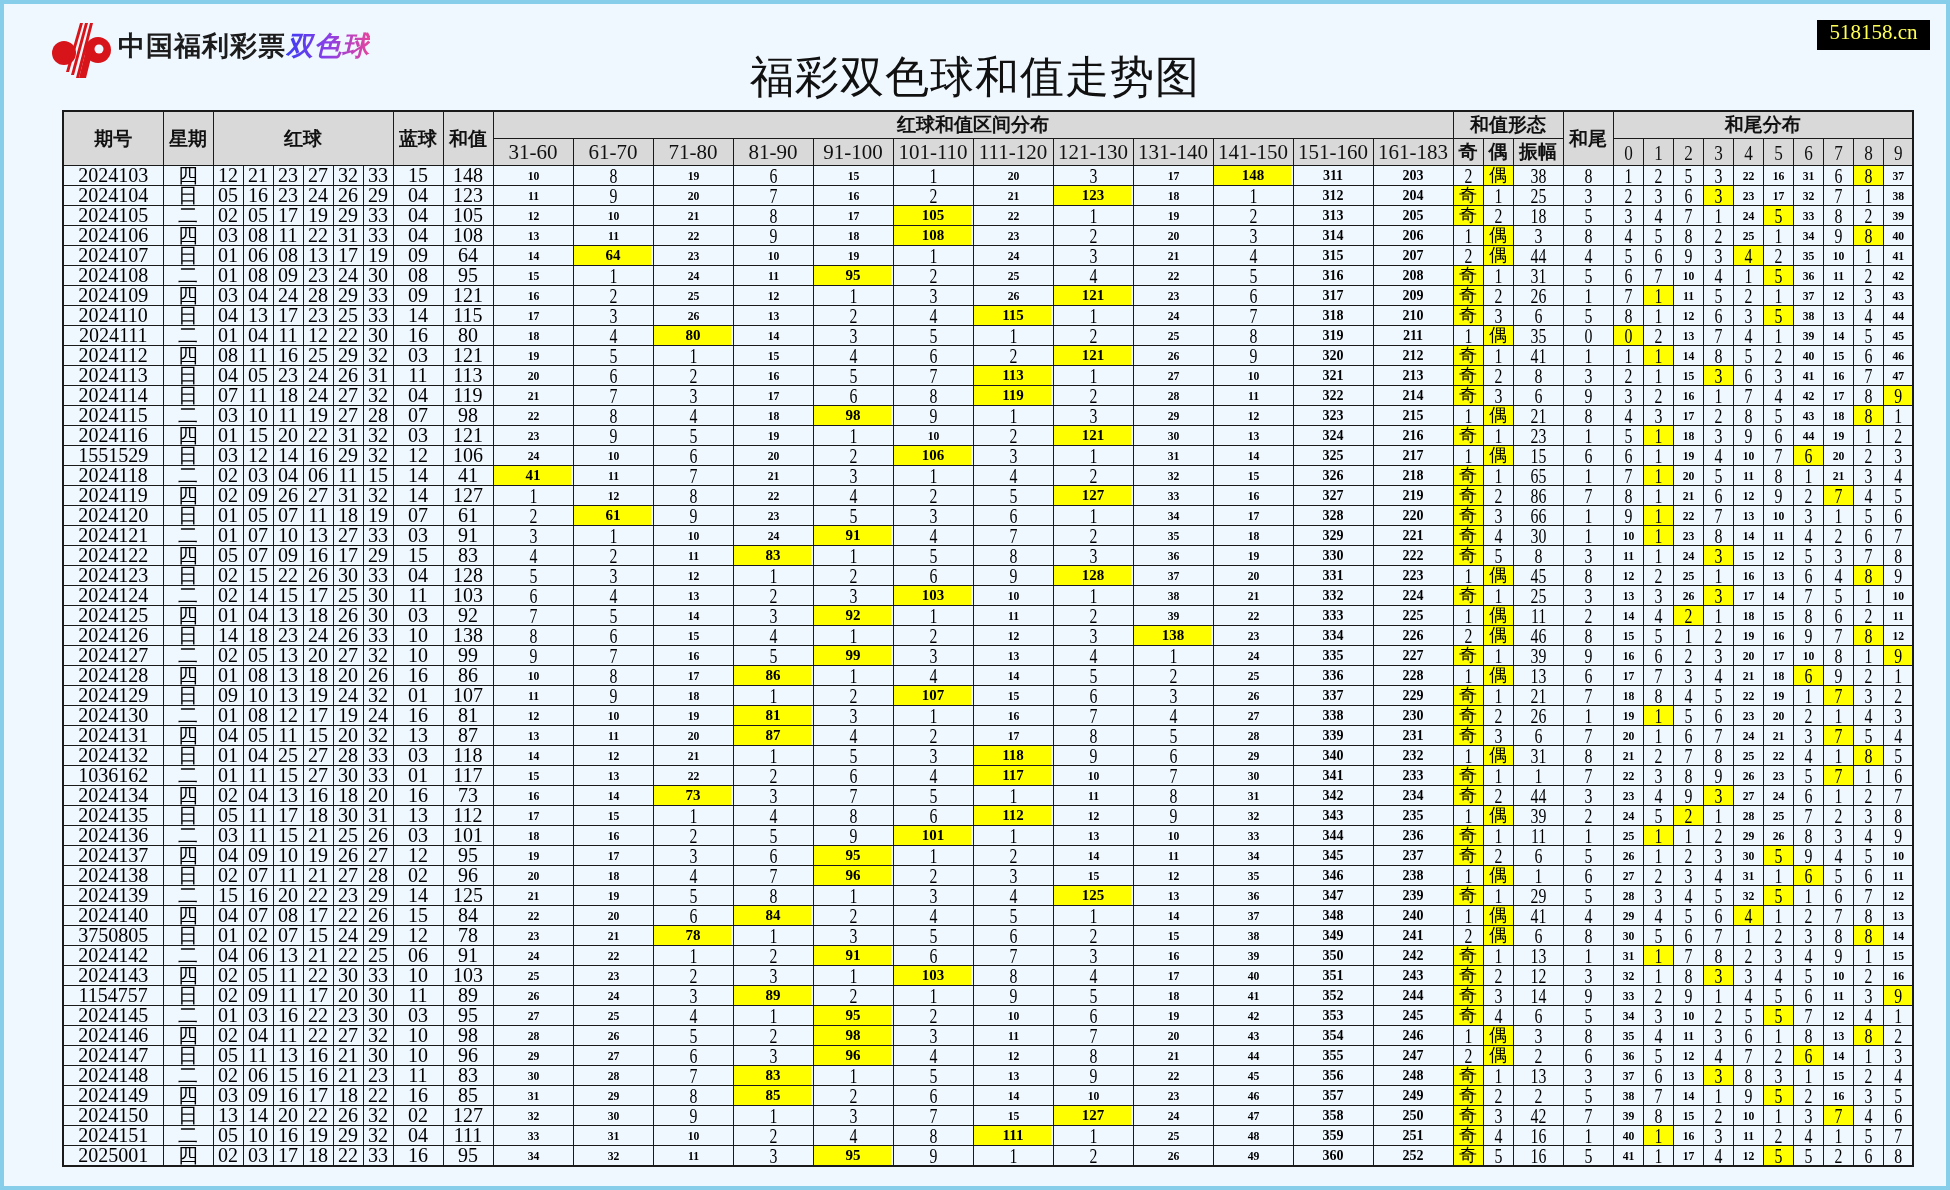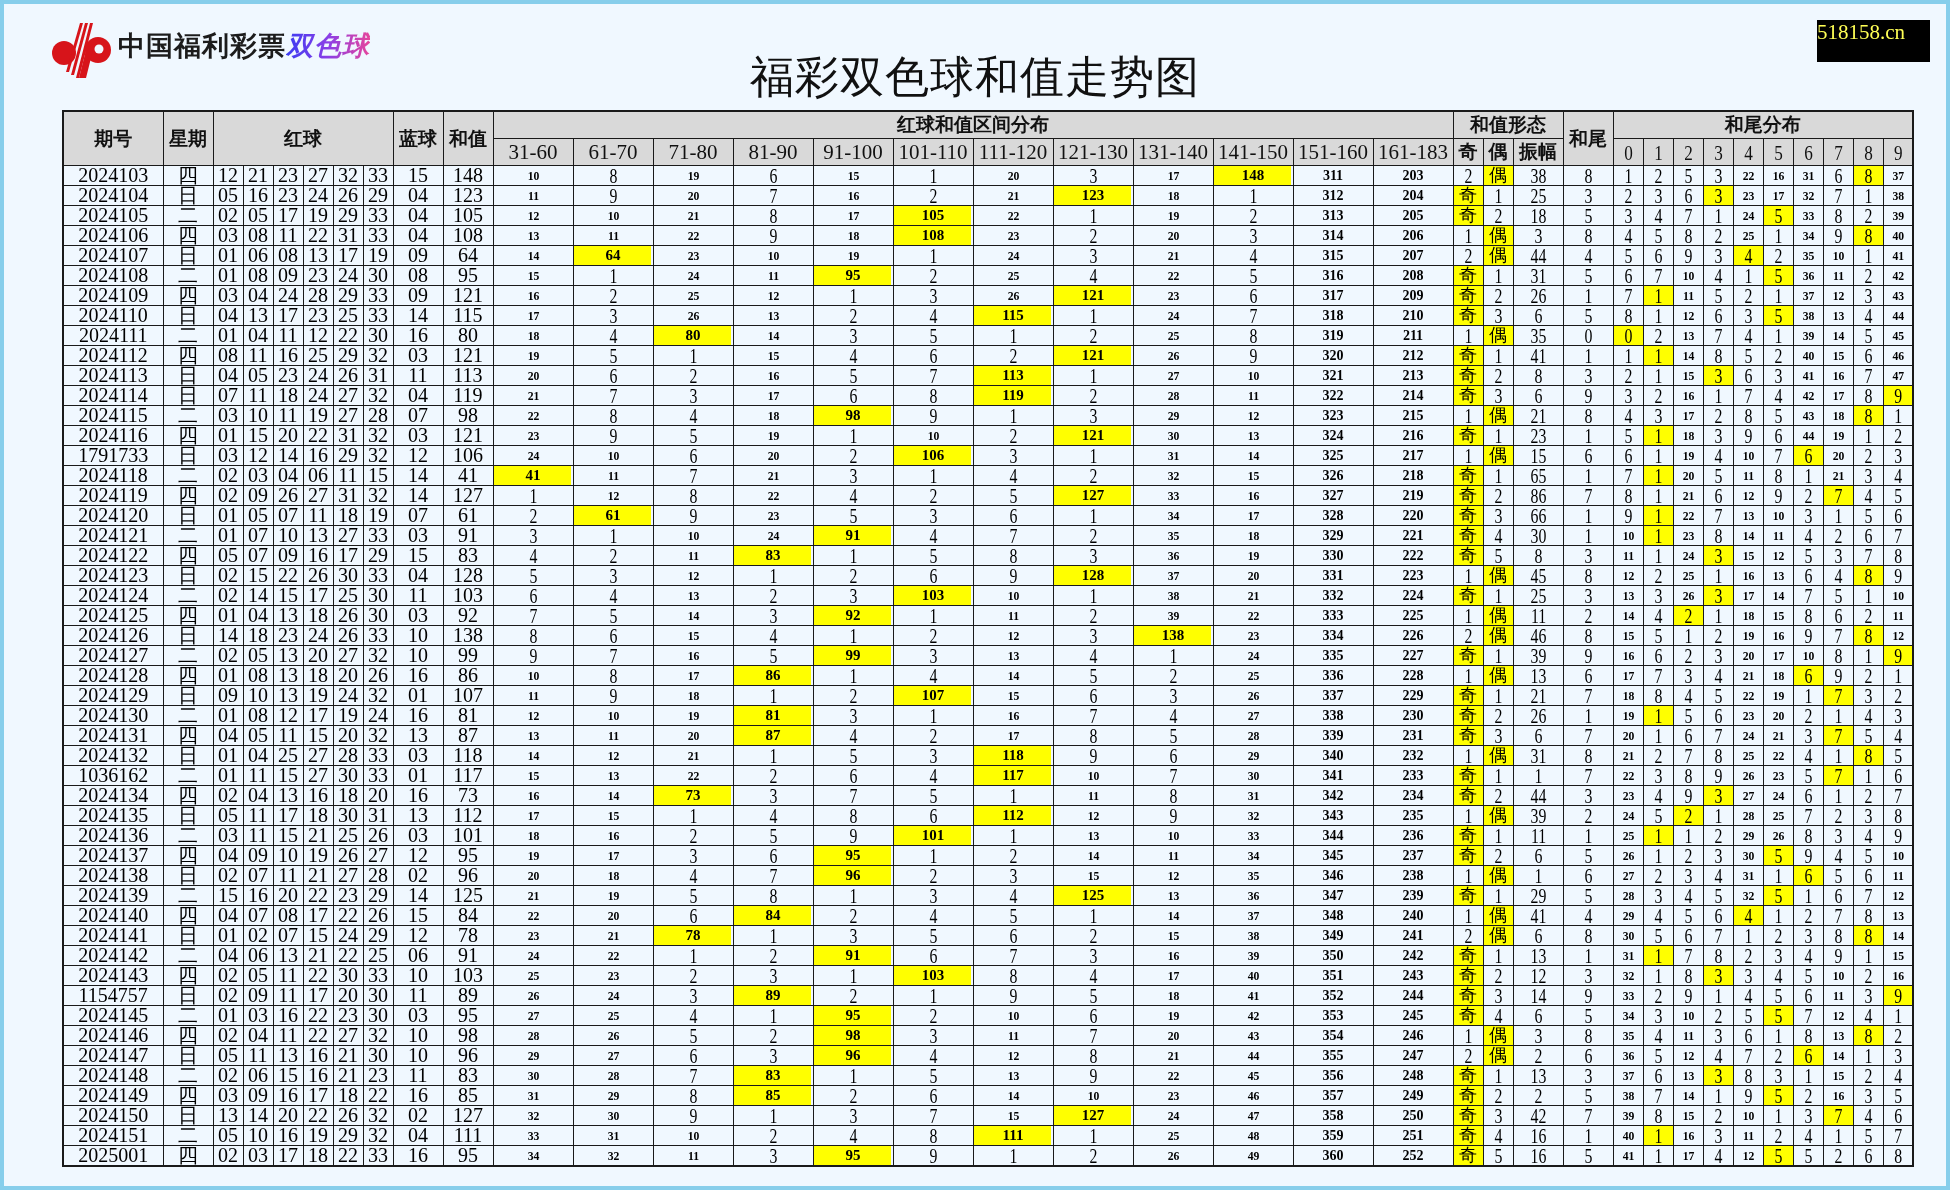"518158.cn" .watermark { height: 42px -> 30px; text-align: left -> center }
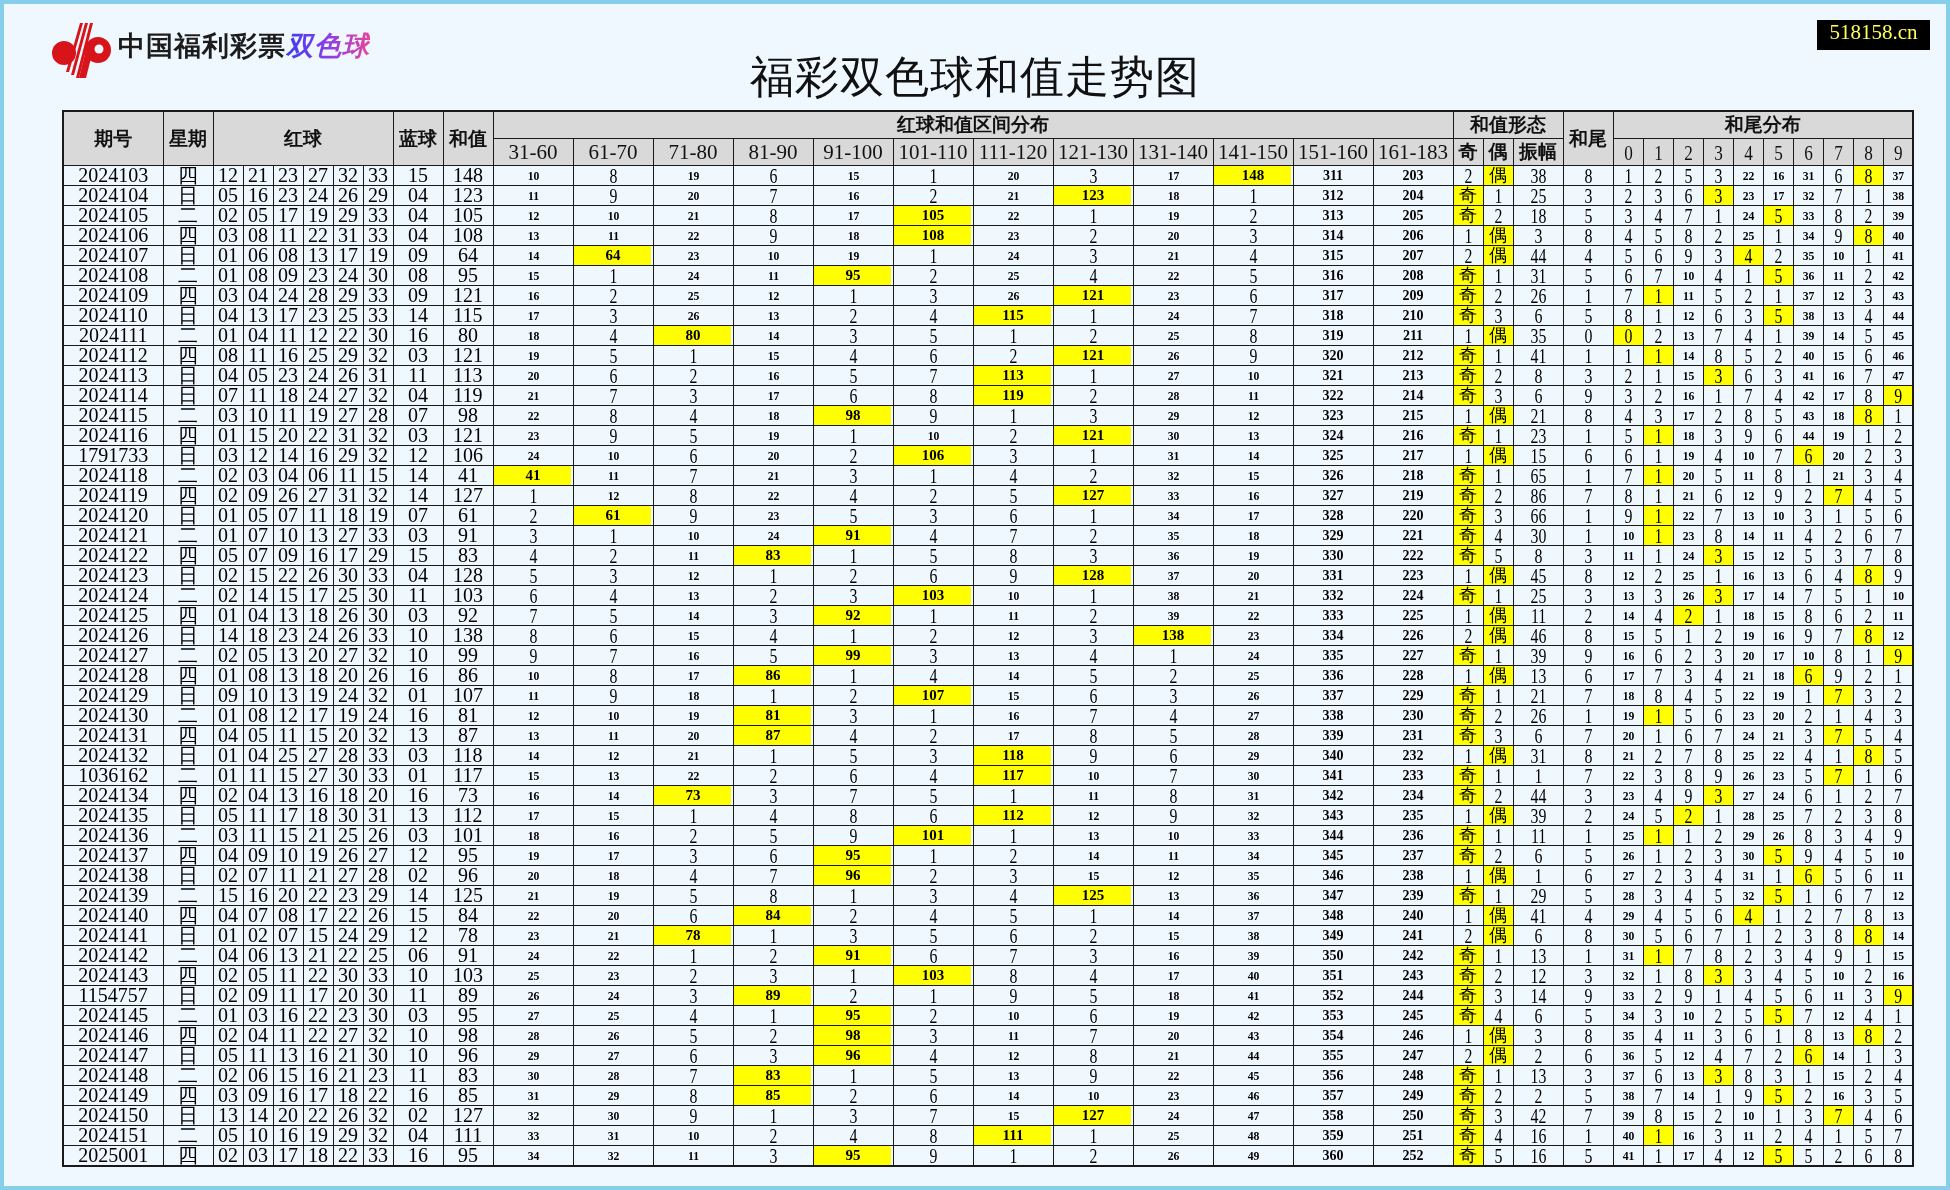"1791733" span.v { text: 1791733 -> 1551529 }
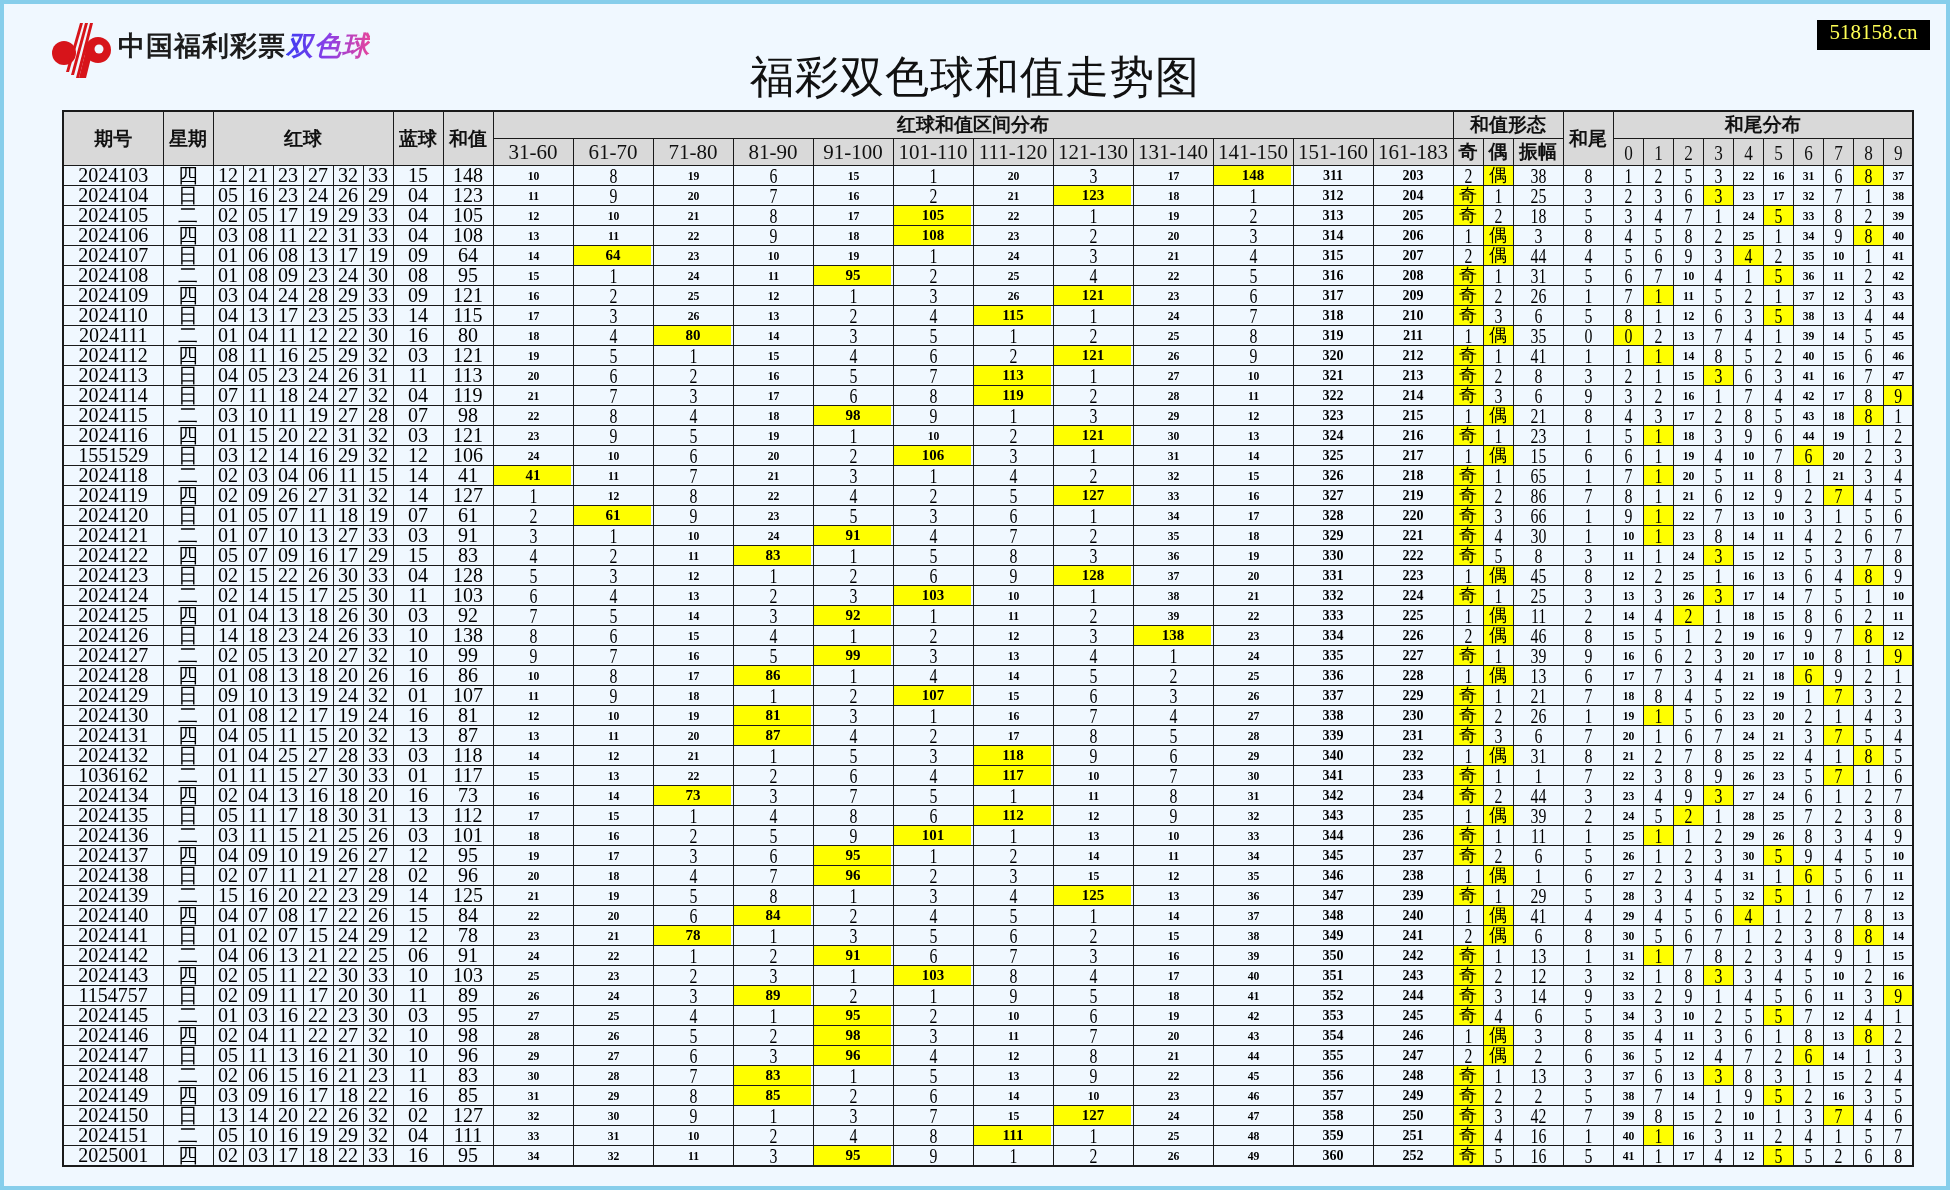"2024141" span.v { text: 2024141 -> 3750805 }
